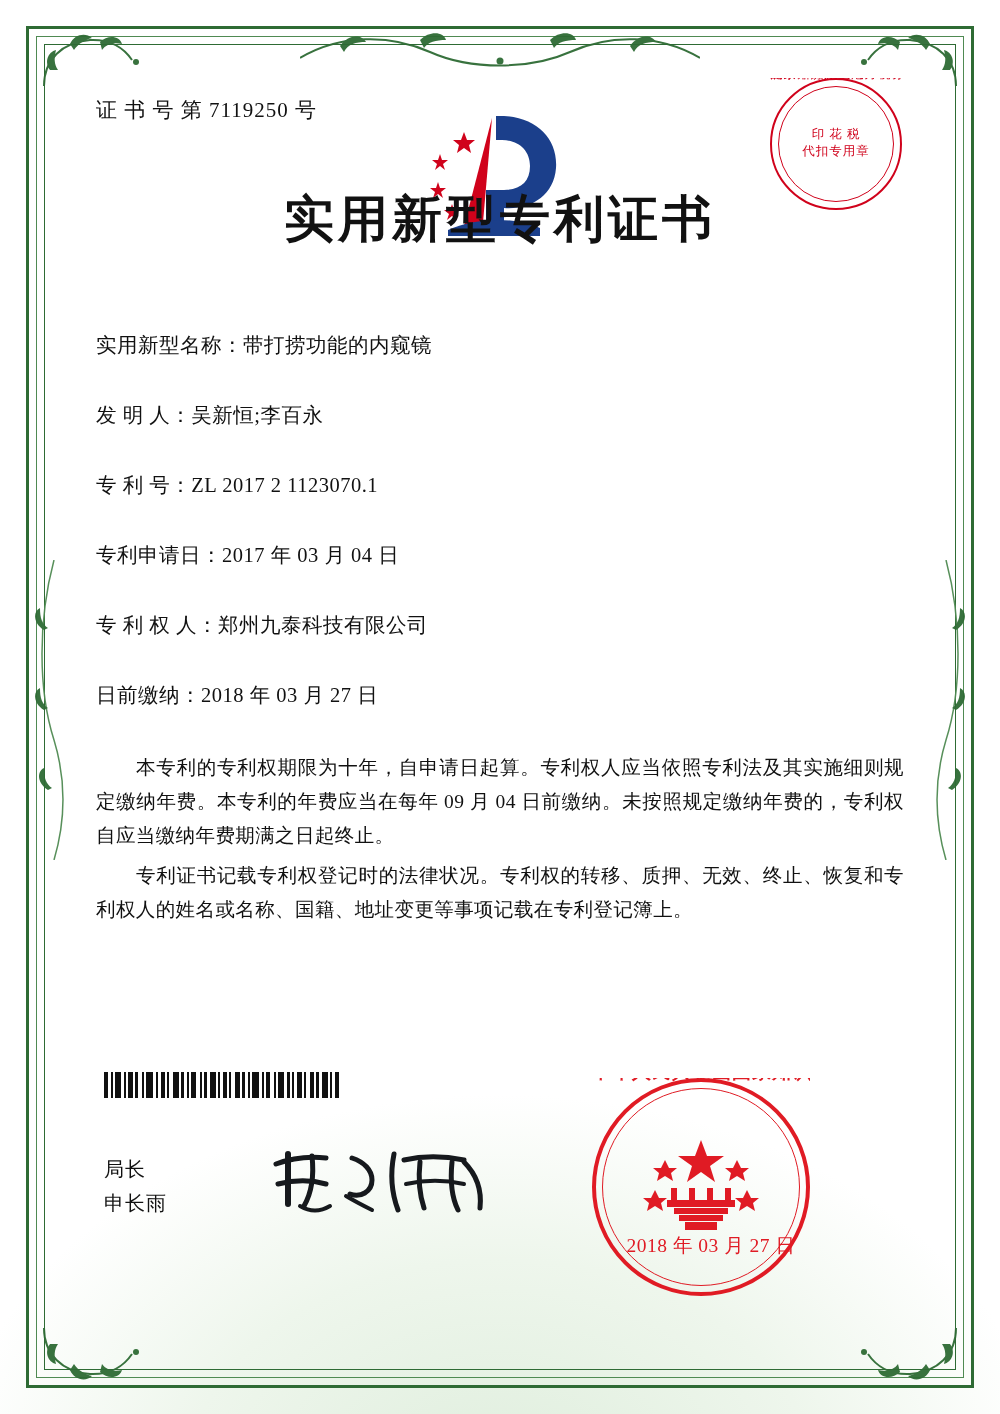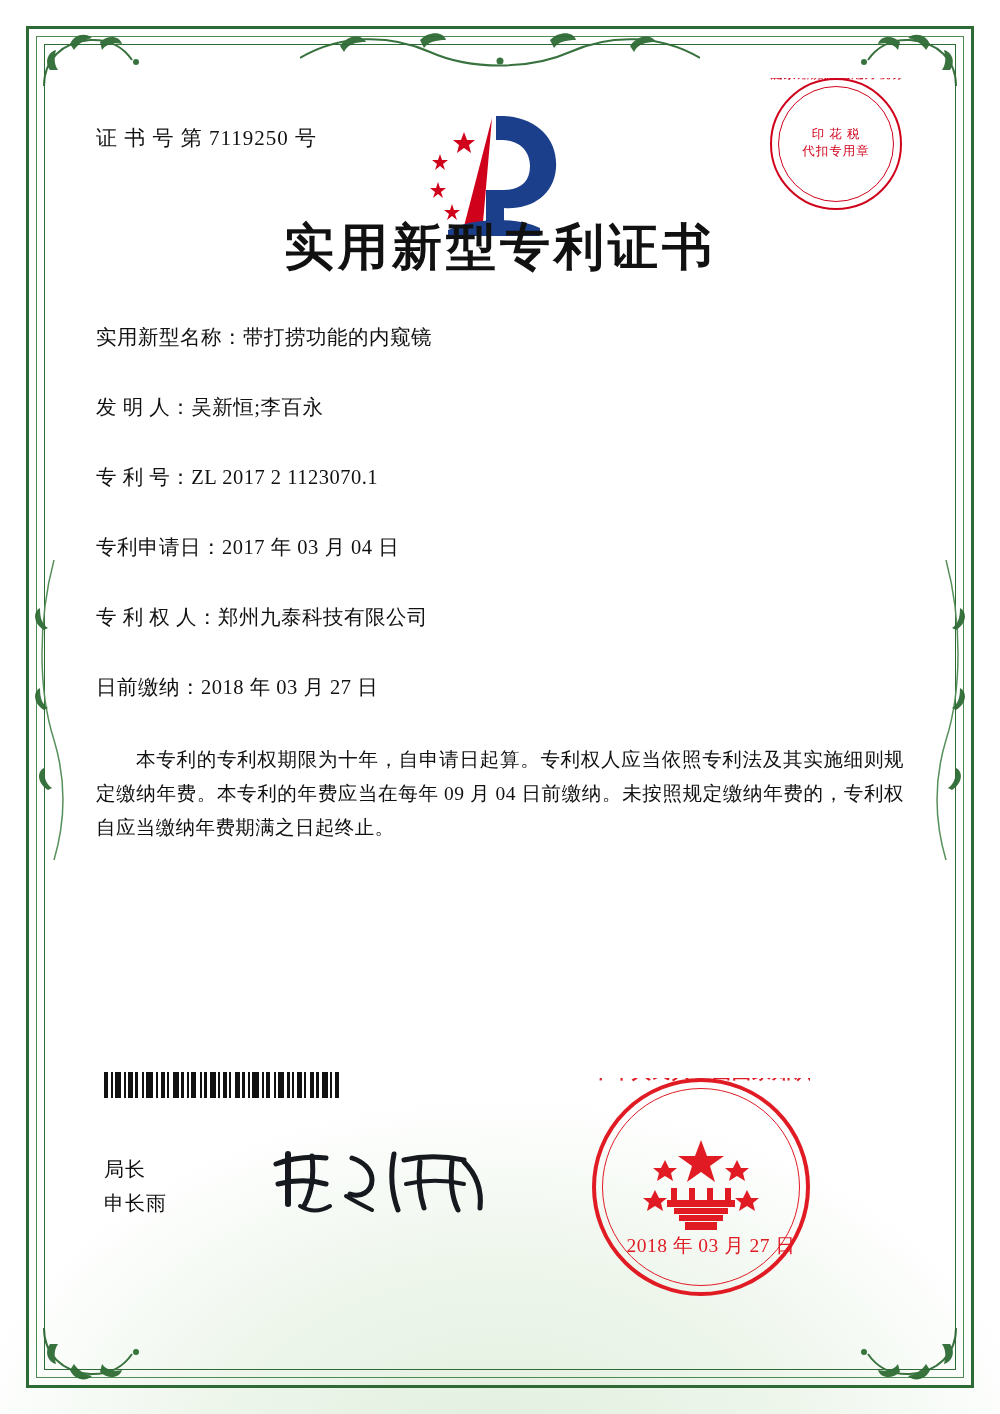"证 书 号 第 7119250" .cert-no { margin-top: 28px -> none }
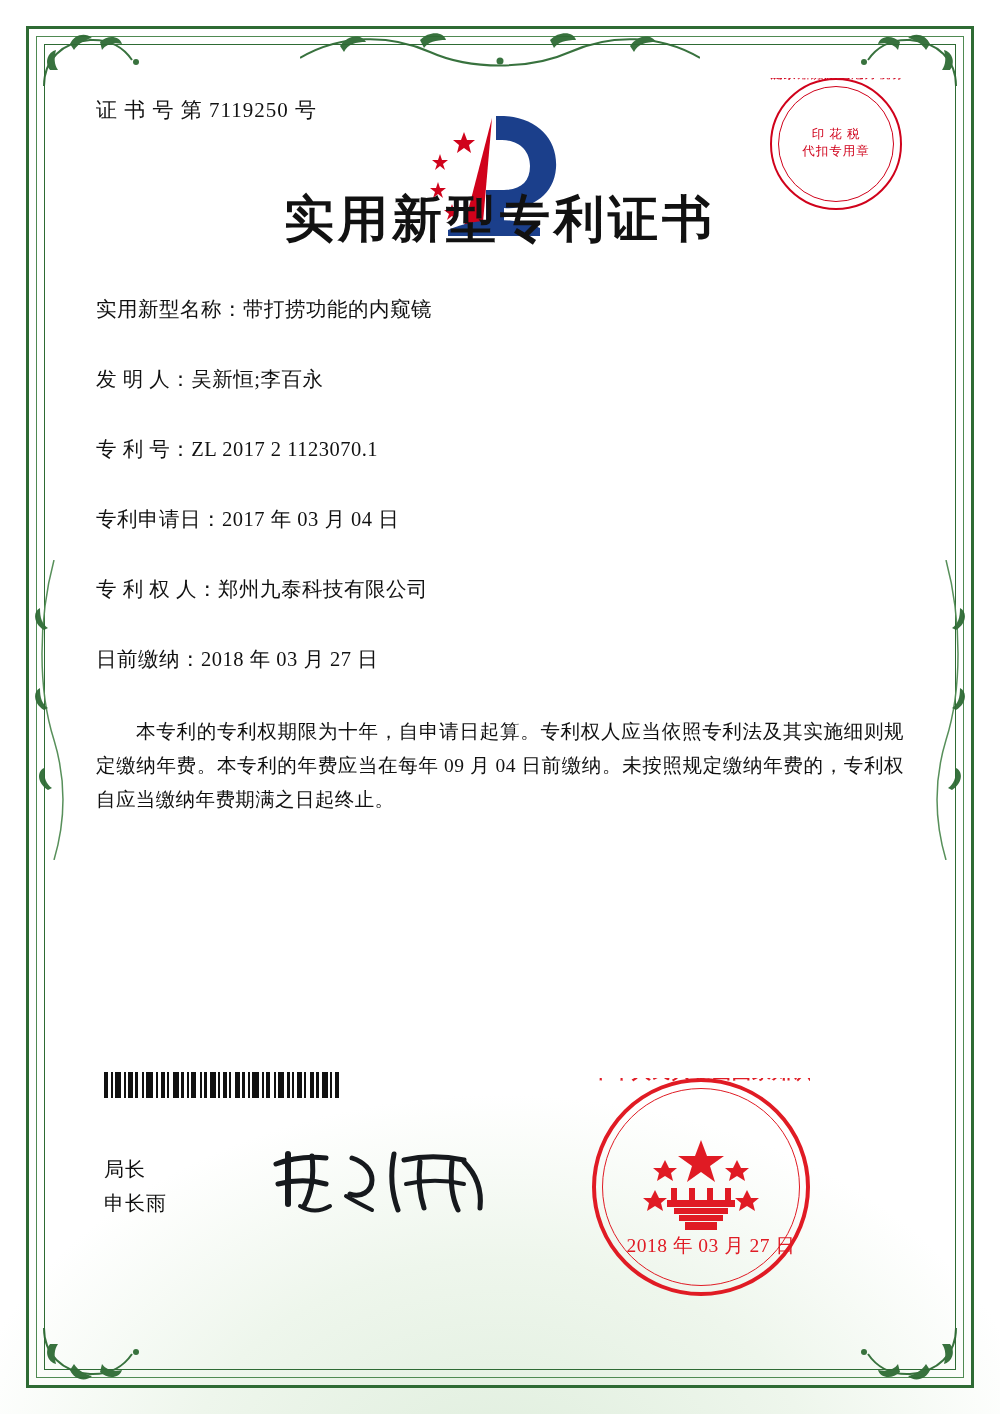"实用新型名称：带打捞功能的内窥镜" .fields { margin-top: 42px -> 78px }
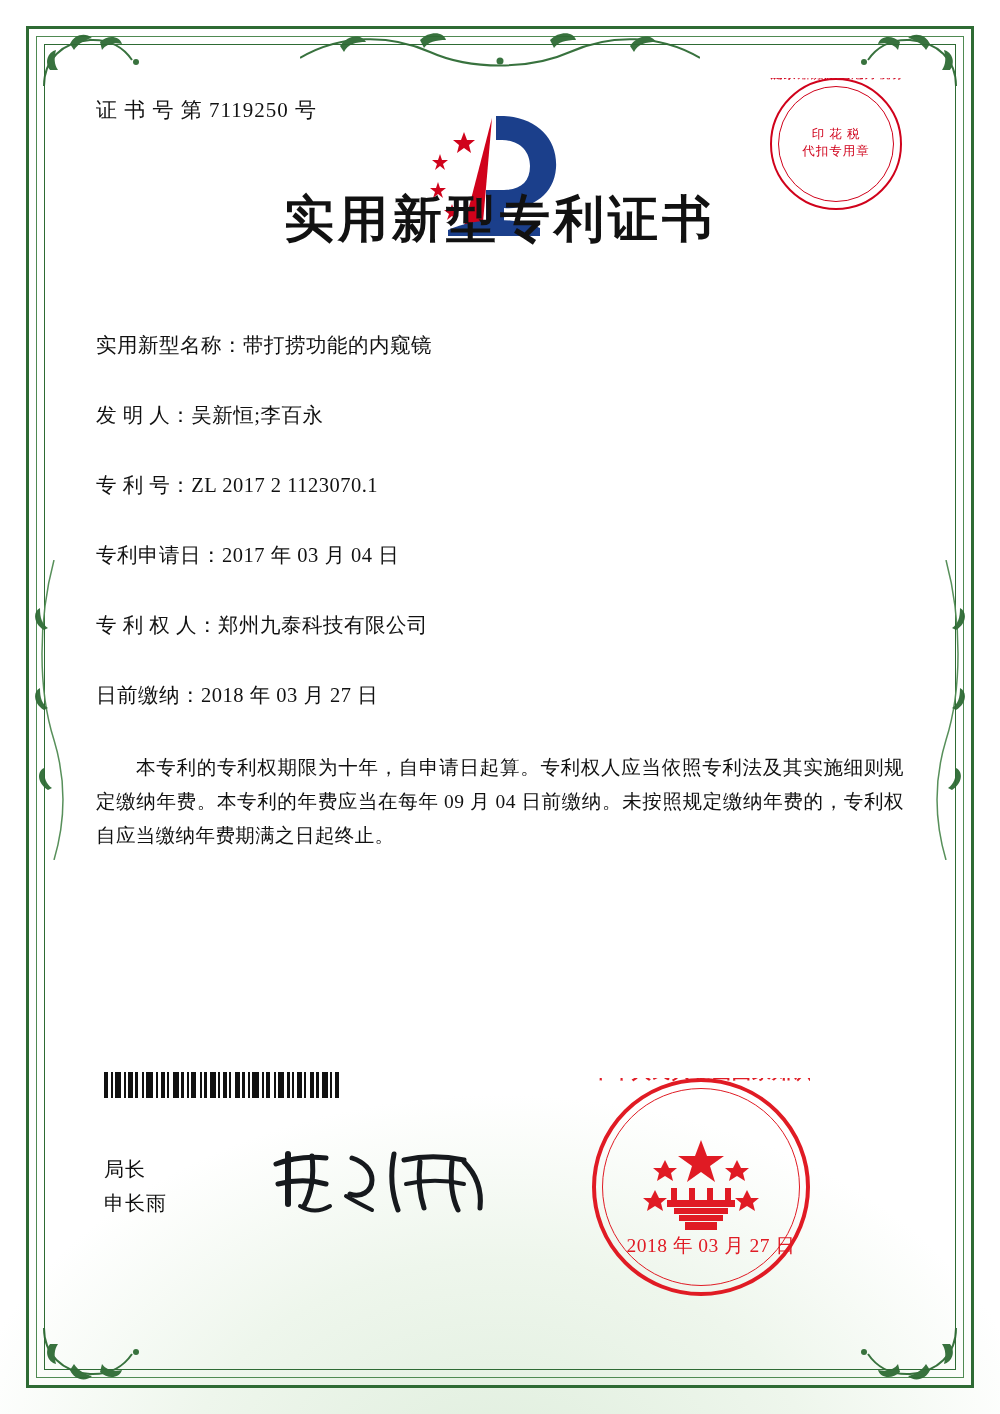"专利证书记载专利权登记时的法律状况。专利权的转移、质押、无效、终止、恢复和专利权" div.para { html: none -> <div>专利证书记载专利权登记时的法律状况。专利权的转移、质押、无效、终止、恢复和专利权人的姓名或名称、国籍、地址变更等事项记载在专利登记簿上。</div> }
